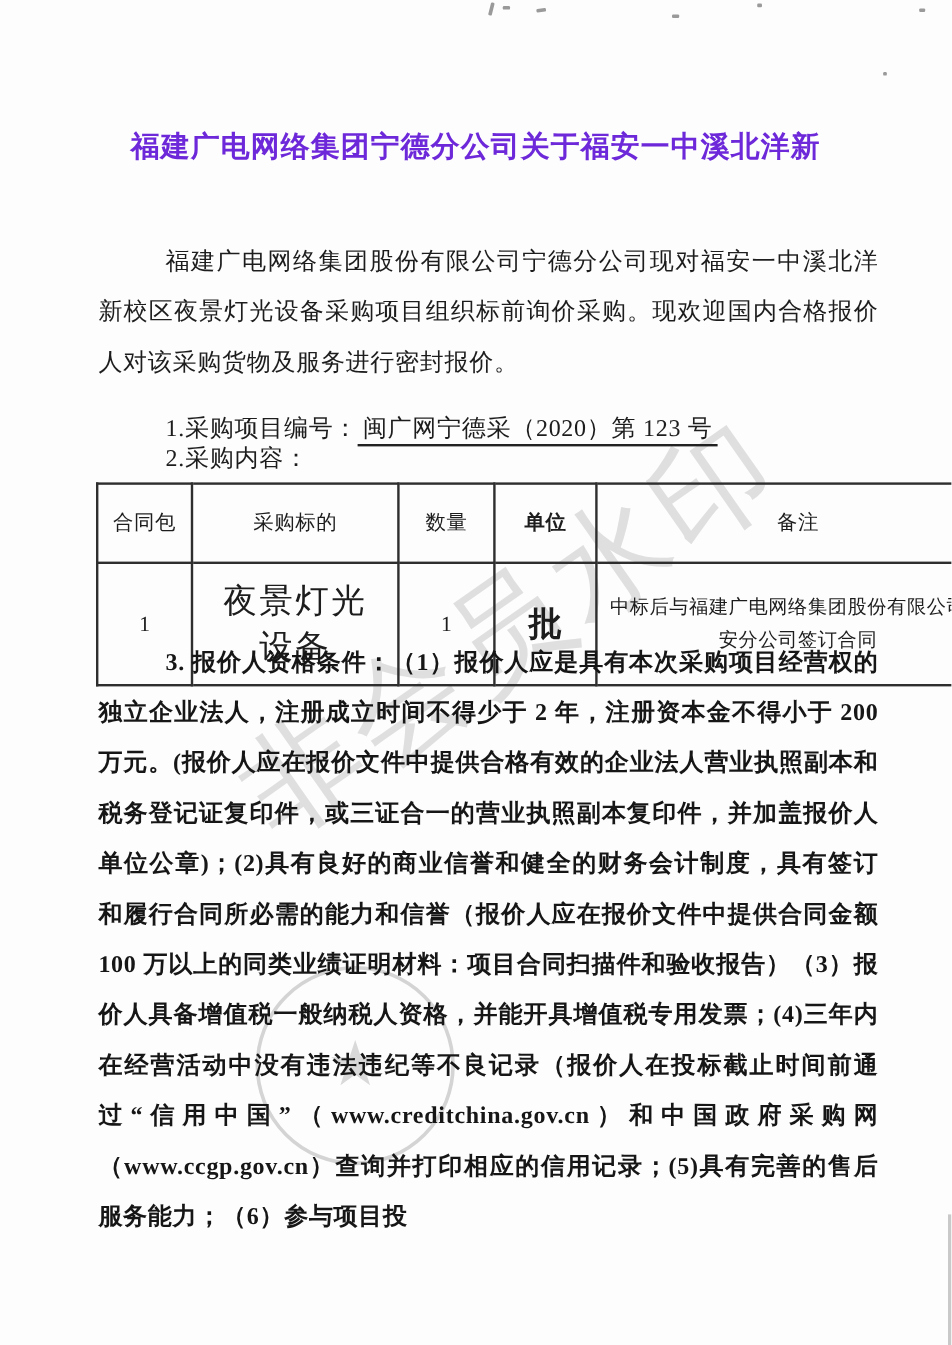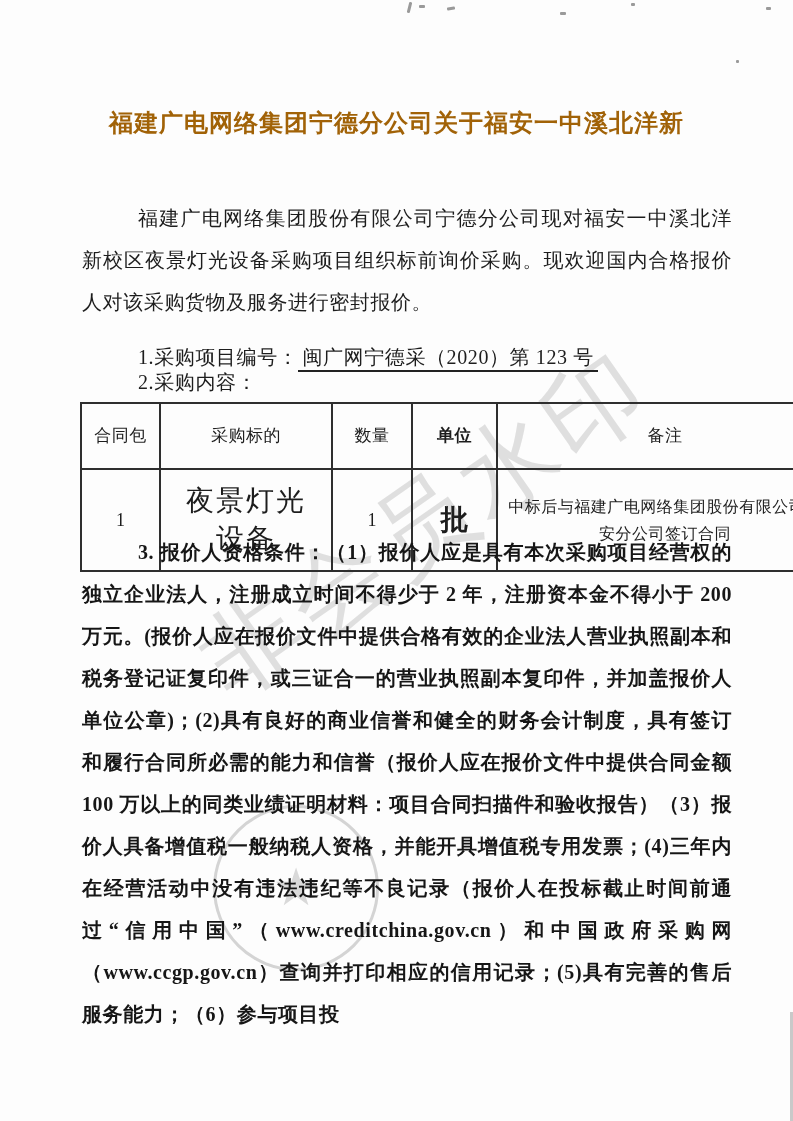"福建广电网络集团宁德分公司关于福安一中溪北洋新" .doc-title { color: #a16207 -> #6d28d9 }
